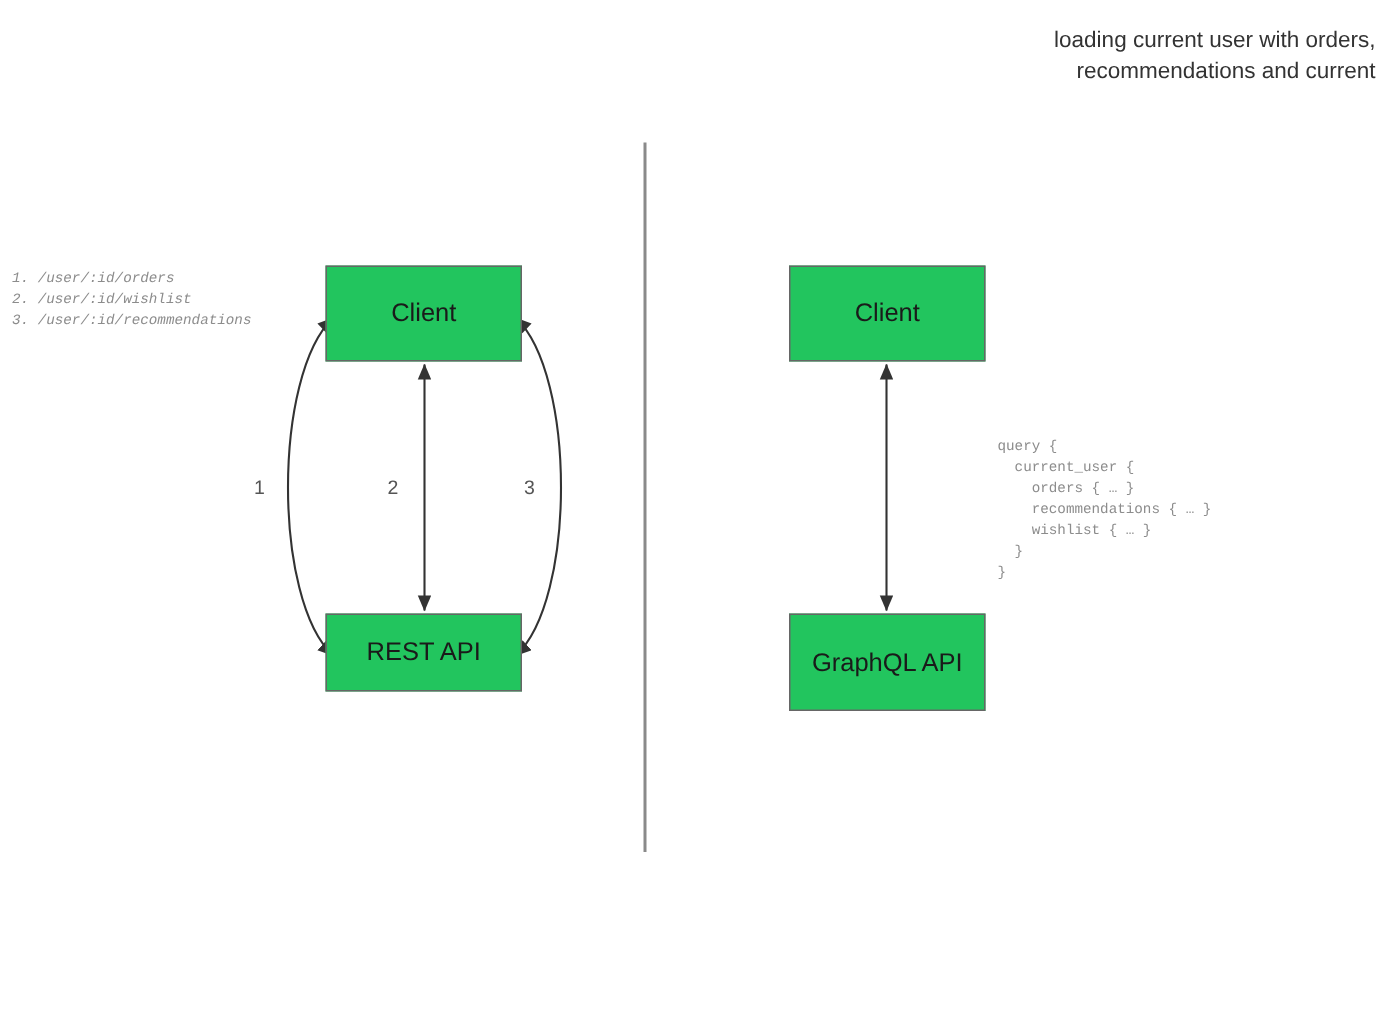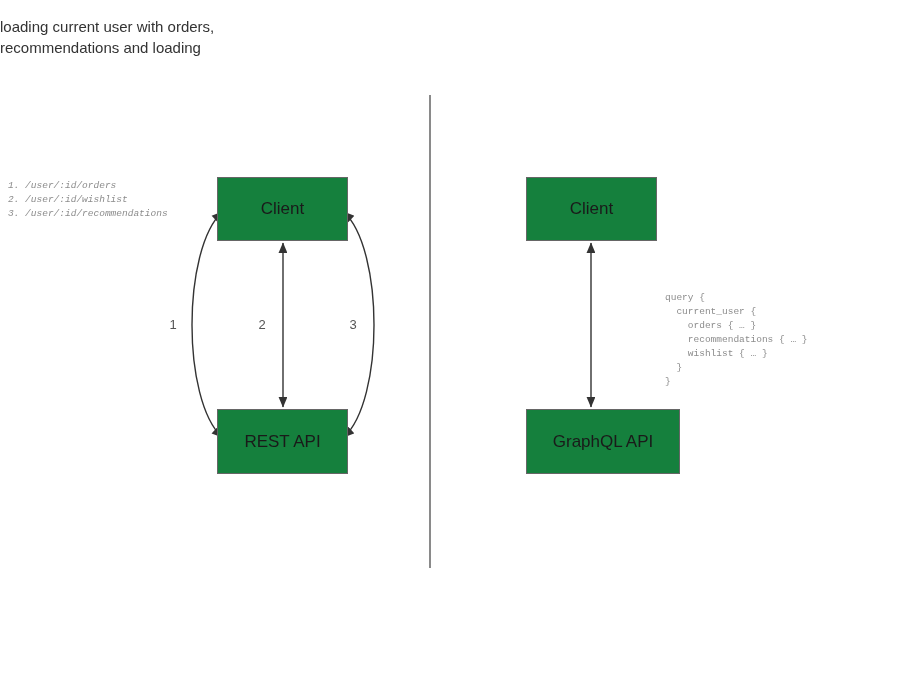"loading current user with orders," .title { text-align: left -> right }
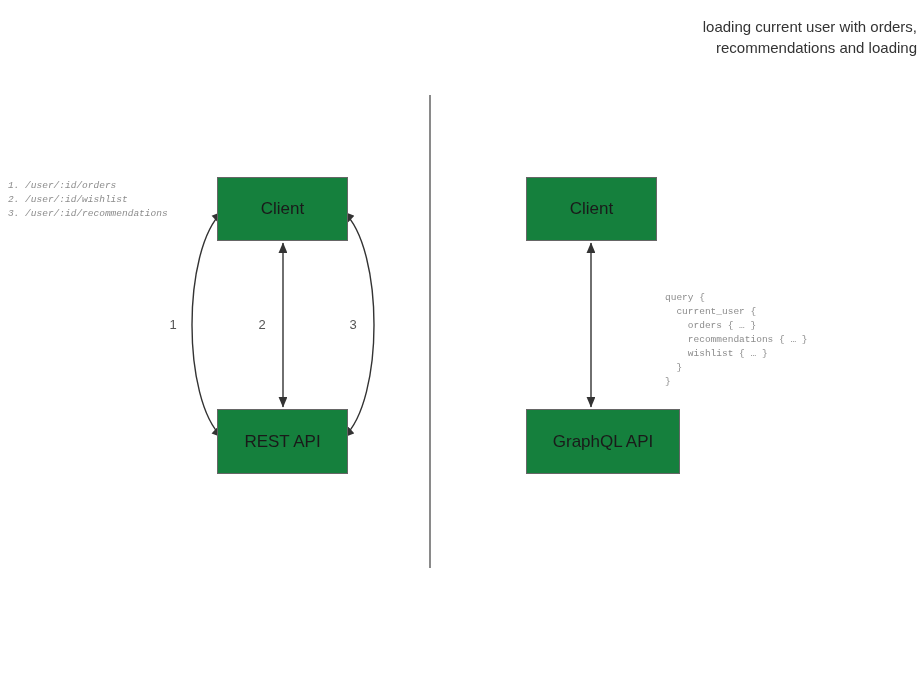"recommendations and loading" span.tline { text: loading -> current }
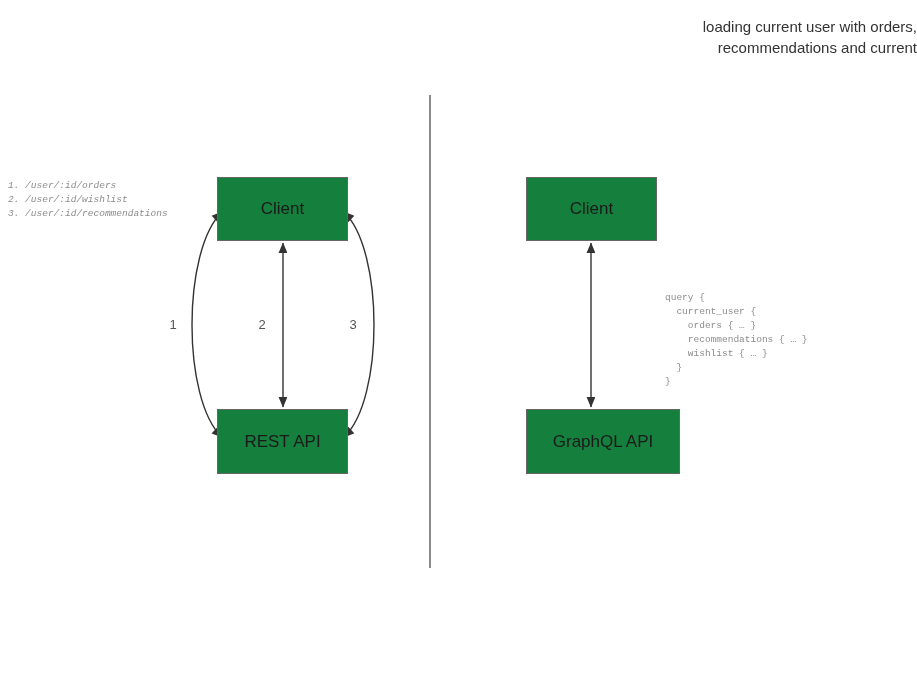"Client" .node { background: #15803d -> #22c55e }
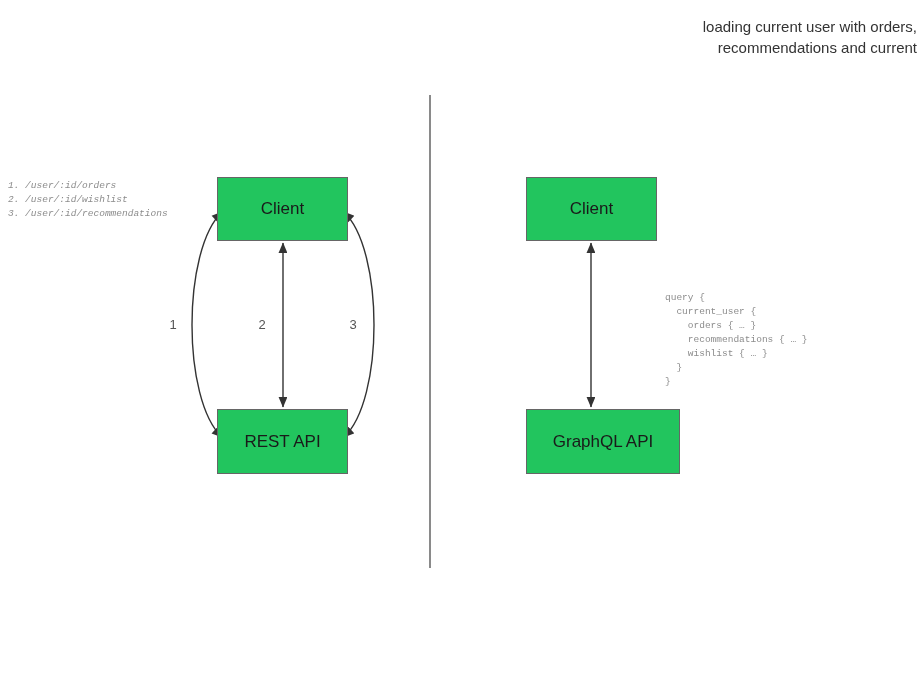"REST API" #node-rest-api { height: 65px -> 52px }
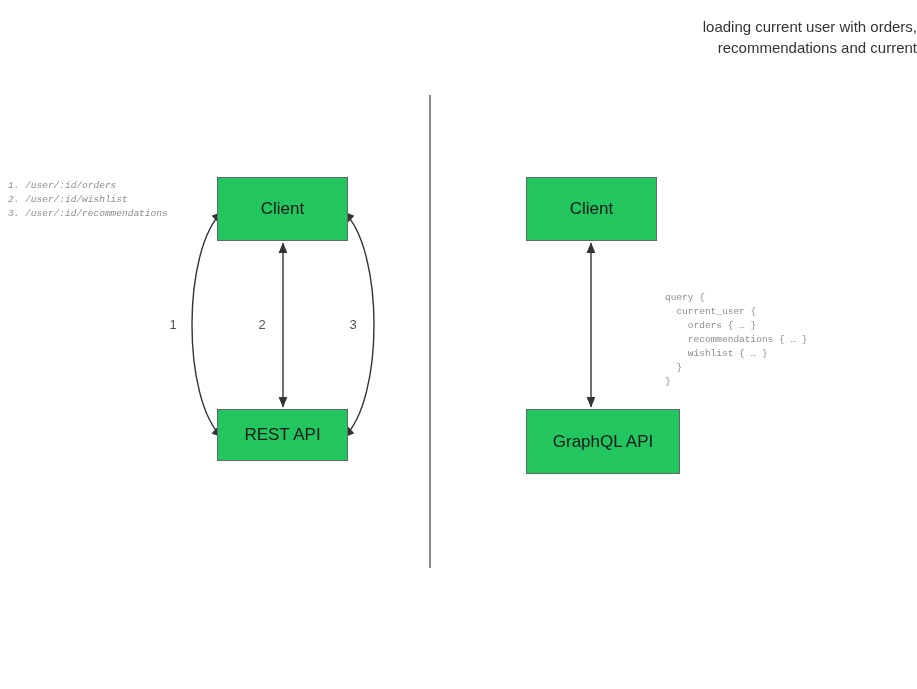"GraphQL API" #node-graphql-api { width: 154px -> 131px }
